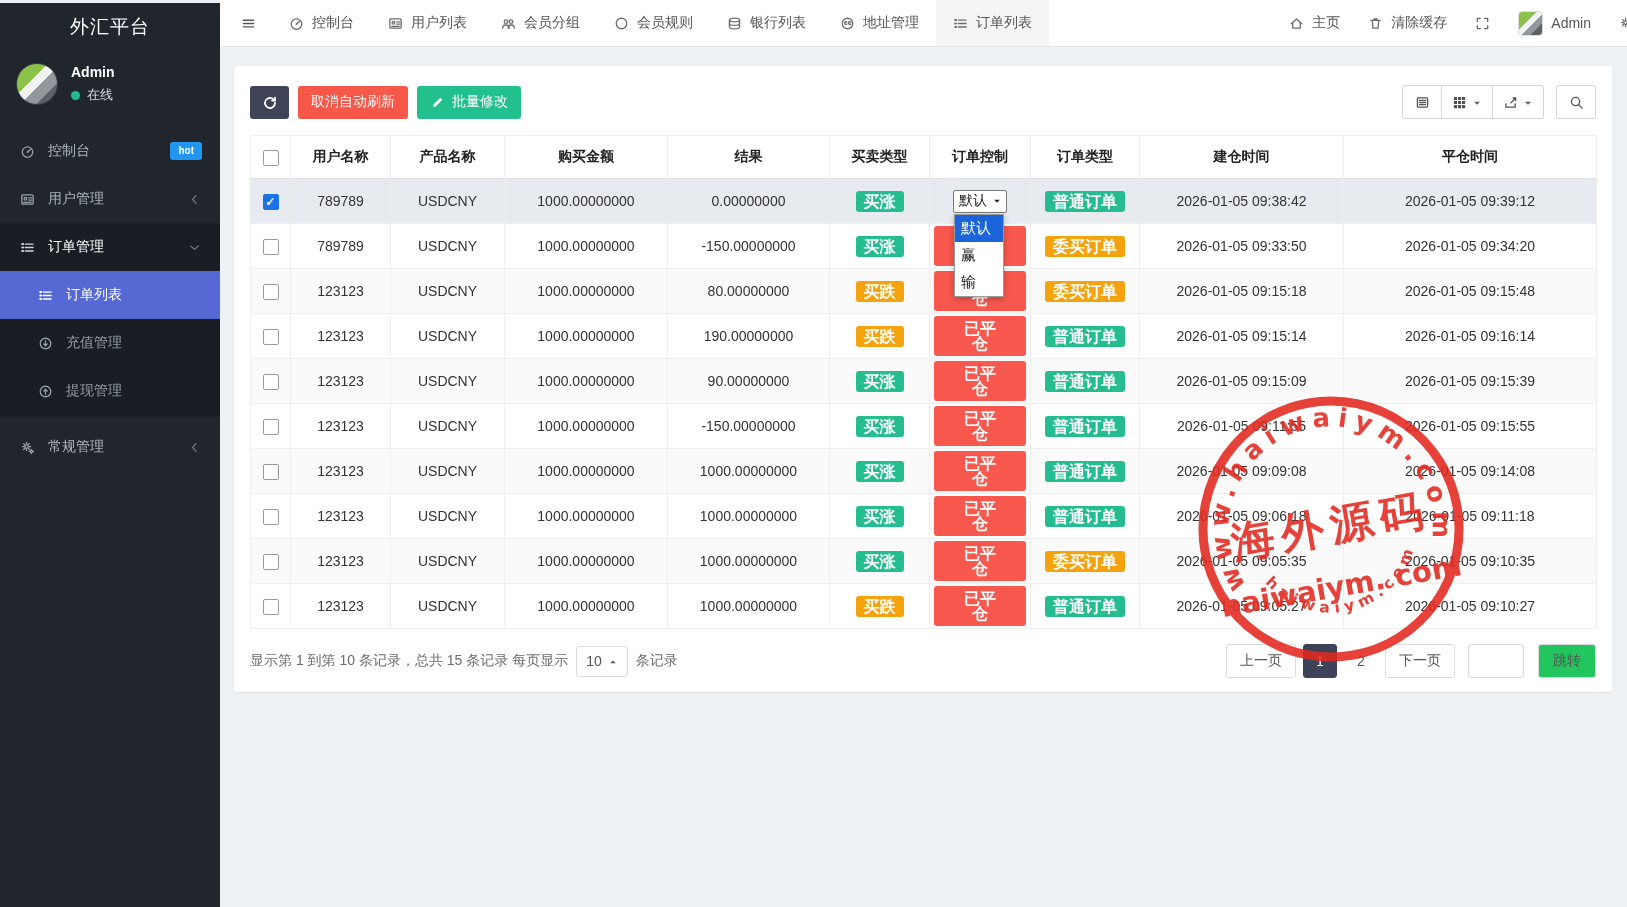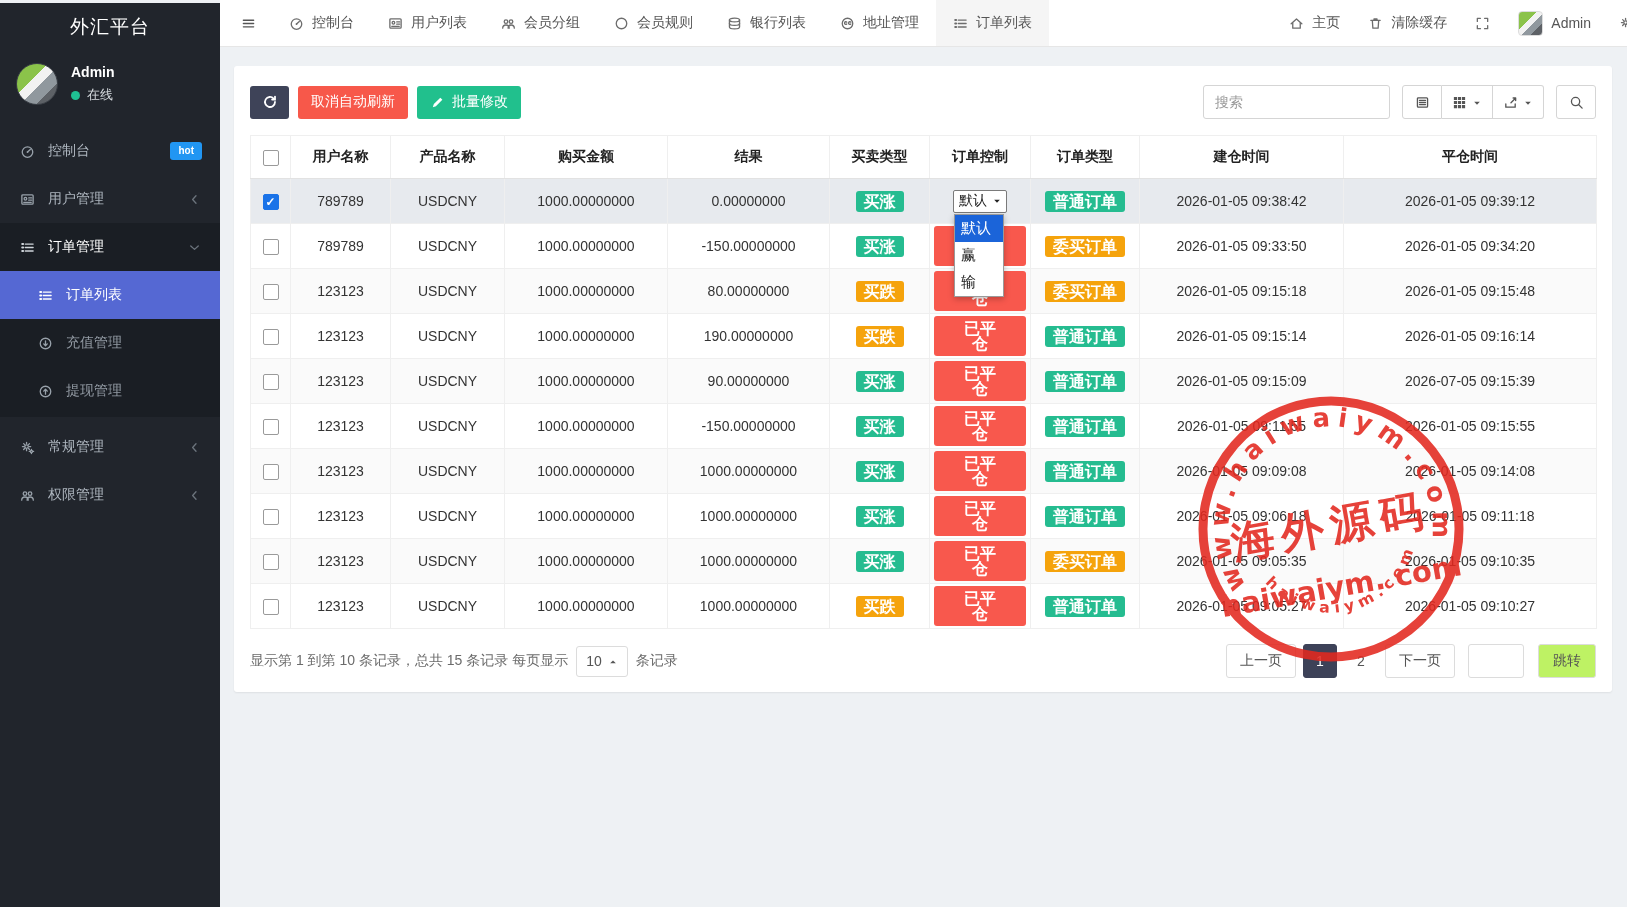"取消自动刷新" .btn { font-family: Liberation Mono, monospace -> Liberation Sans, sans-serif }
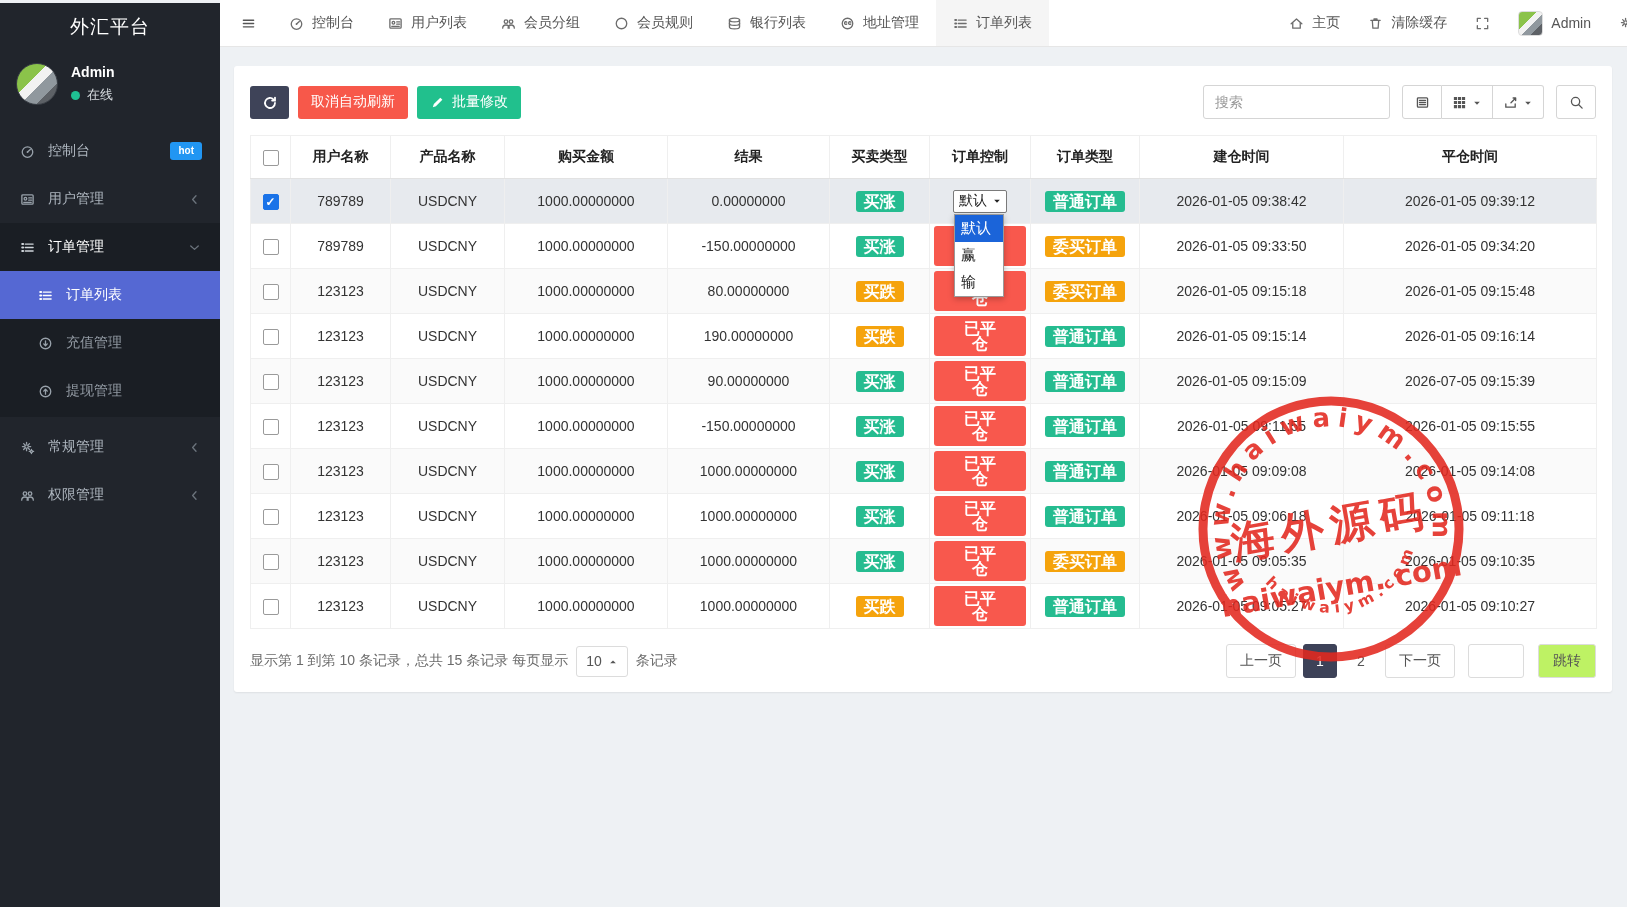"搜索" input.srch { html: <input> -> none }
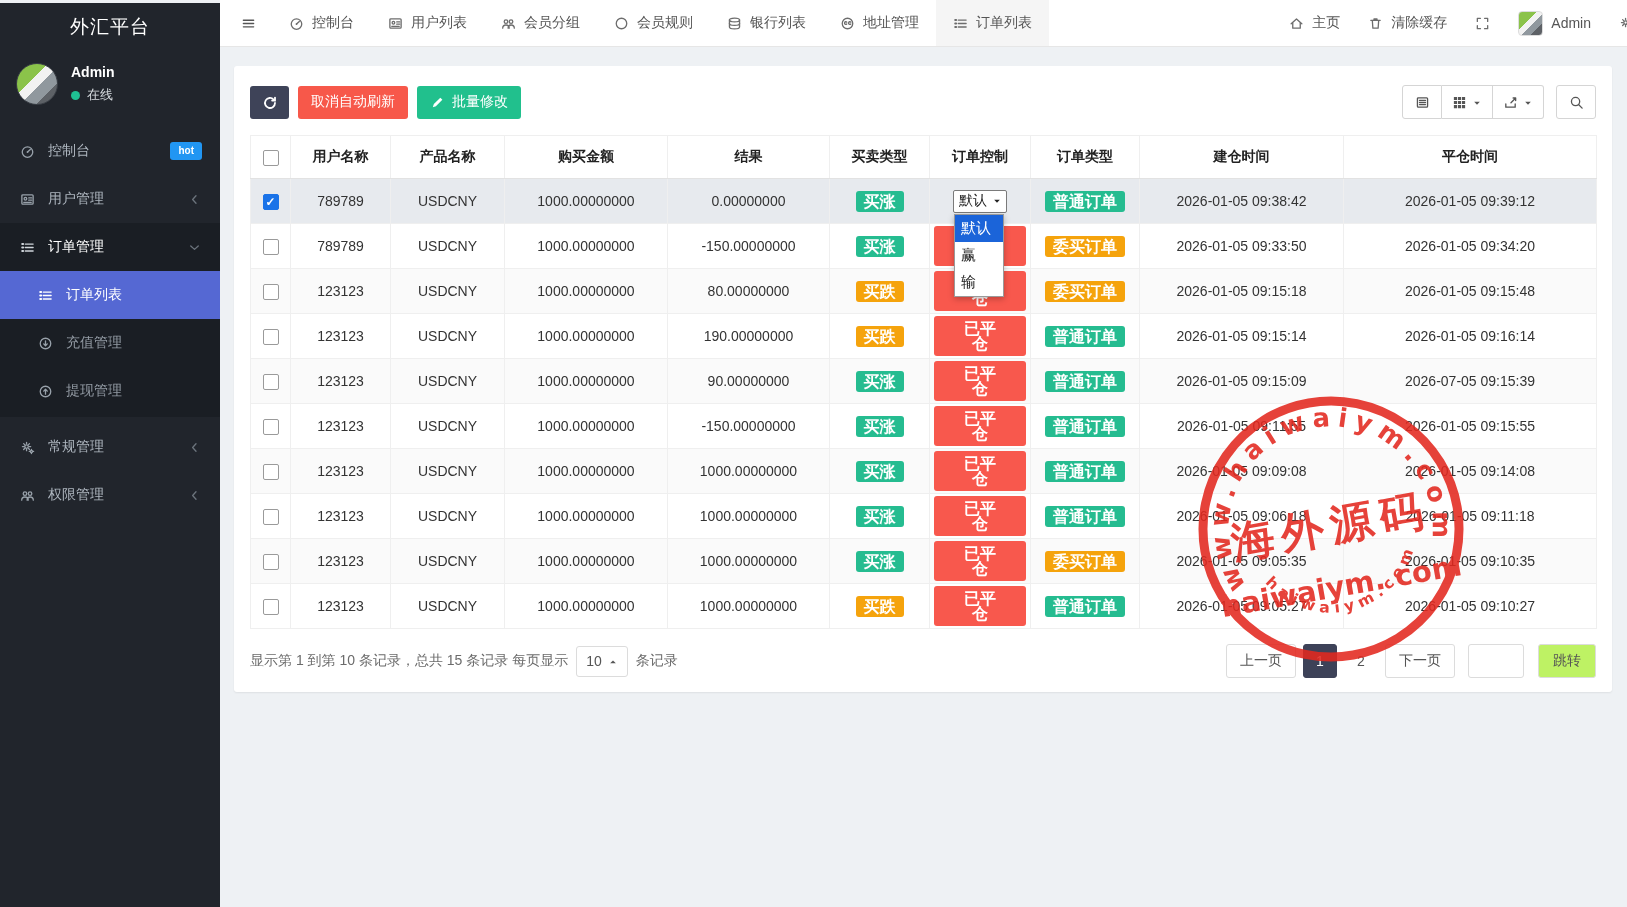"2026-07-05 09:15:39" td { text: 2026-07-05 -> 2026-01-05 }
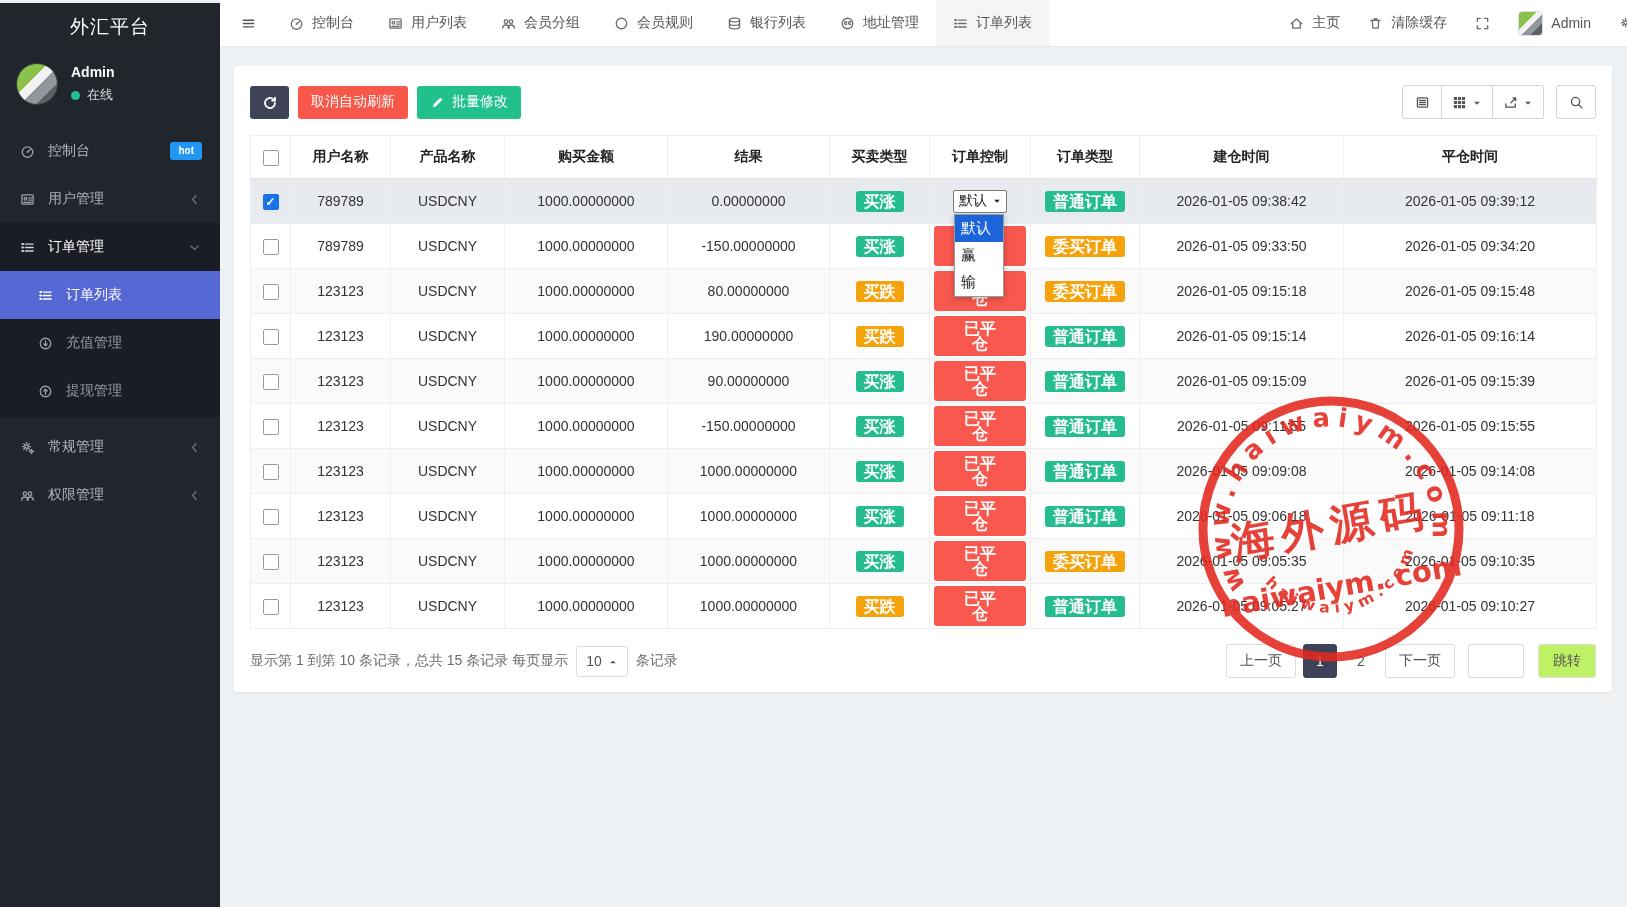"权限管理" div.mitem { html: <div> <span> <svg> <circle></circle> <circle></circle> <path></path> </svg> </span> <span>权限管理</span> <span><svg> <path></path> </svg></span> </div> -> none }
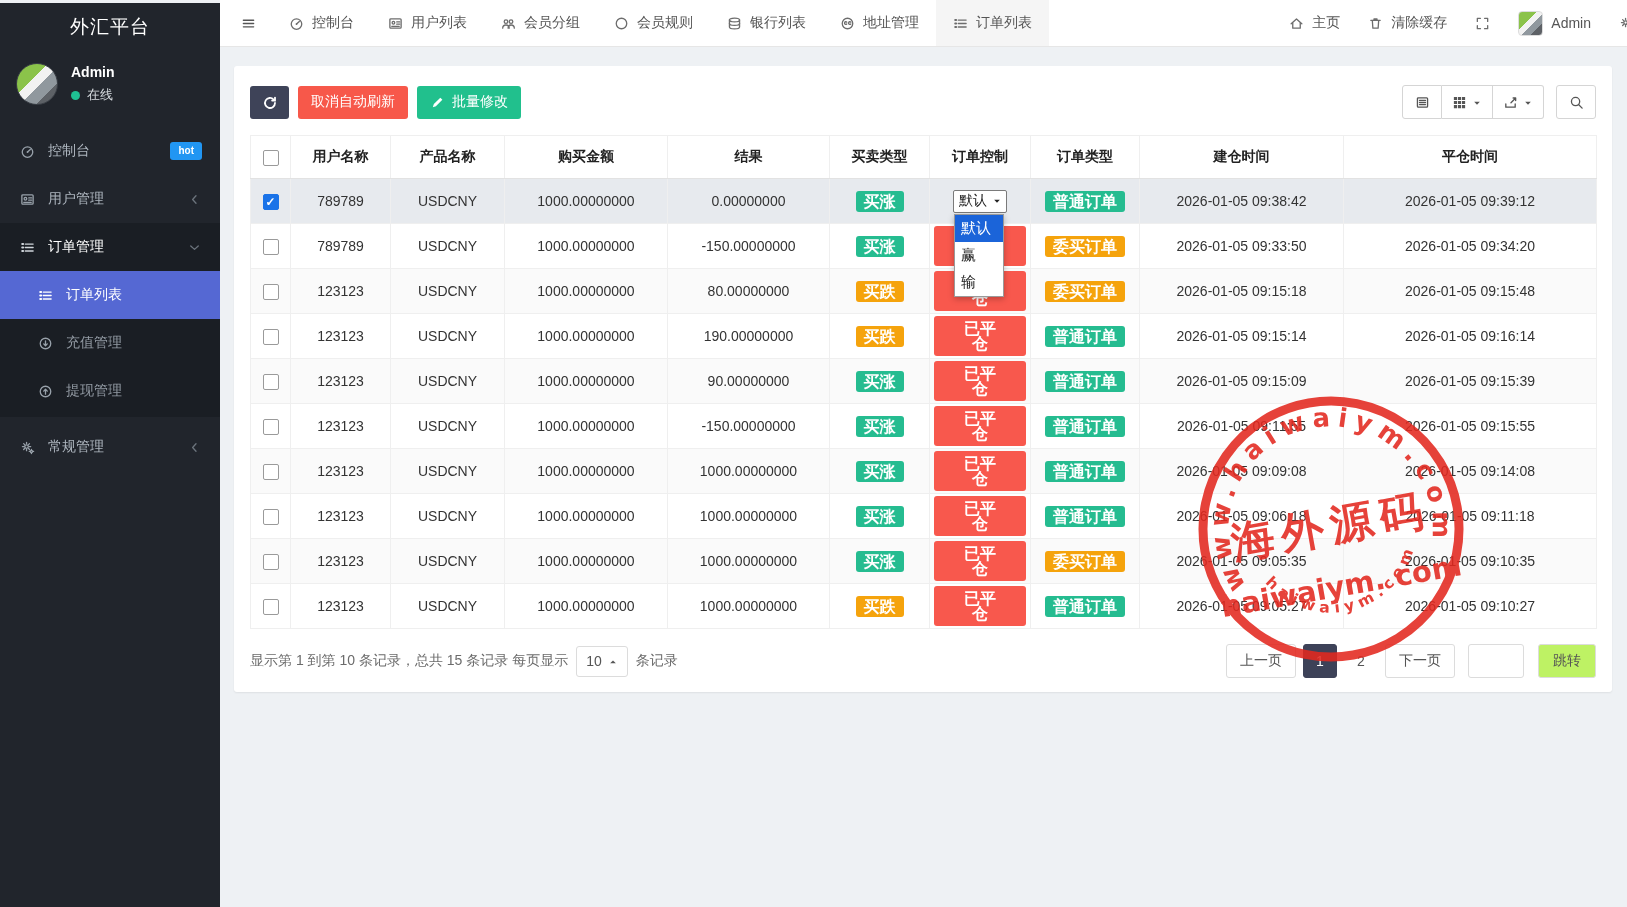"跳转" .jumpbtn { background: #bef264 -> #22c55e }
